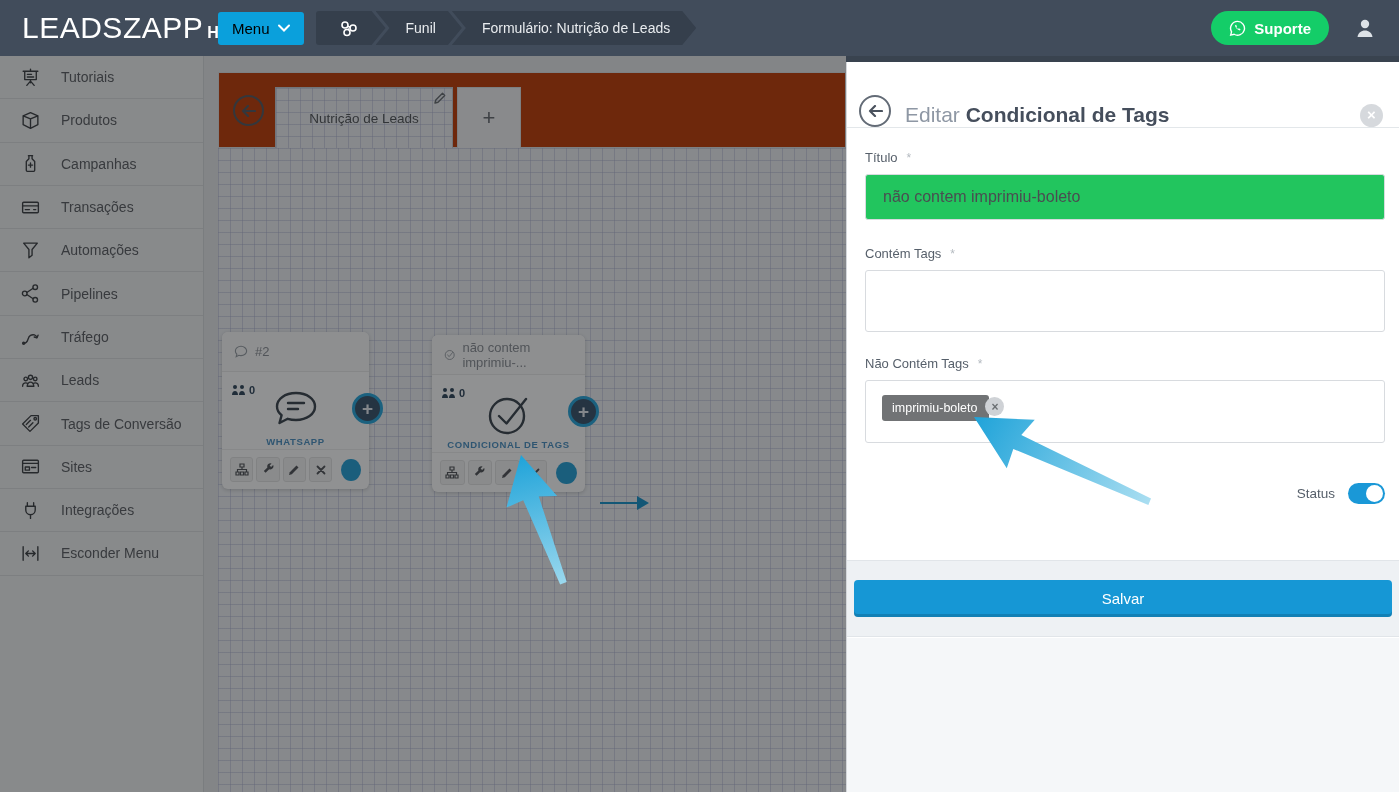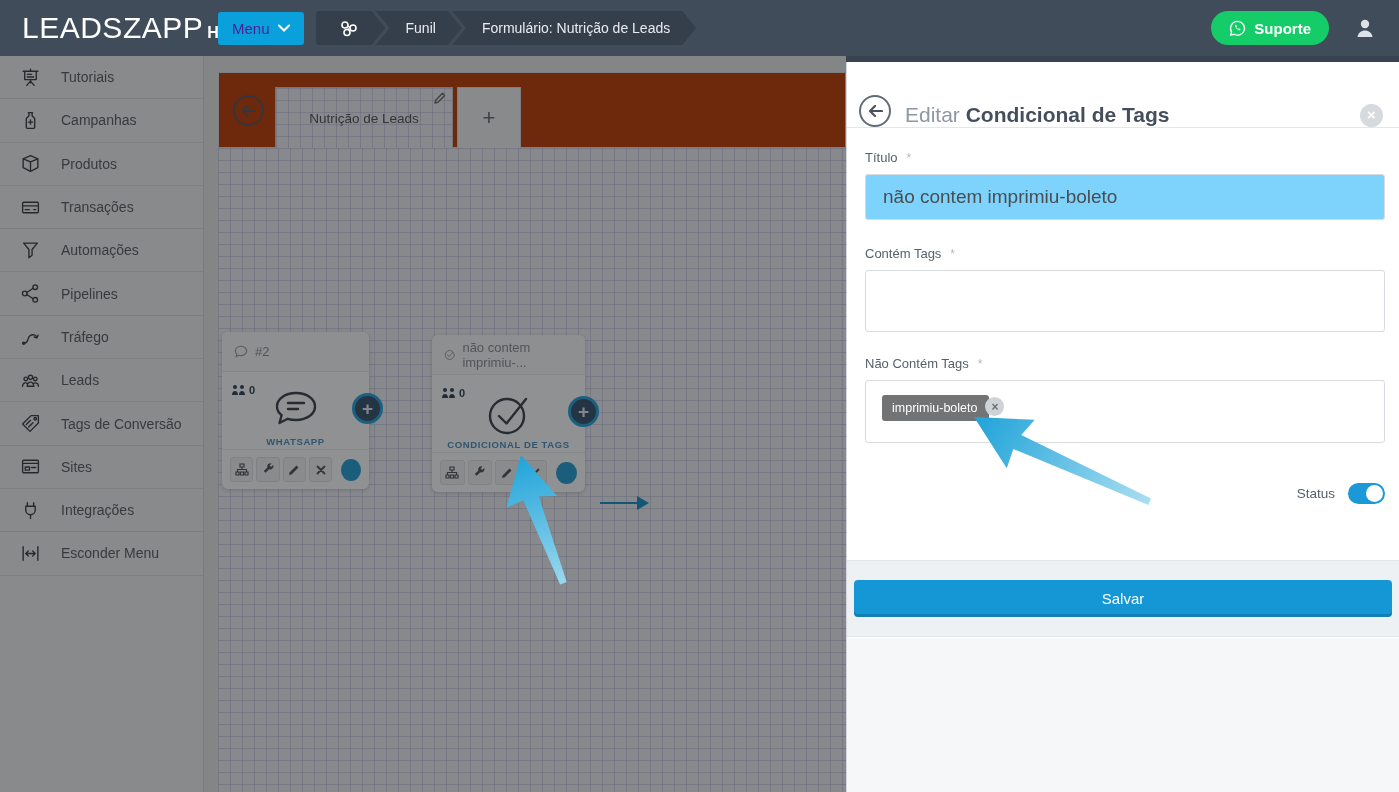"Menu" .menu-btn { color: #4c1d95 -> #000000 }
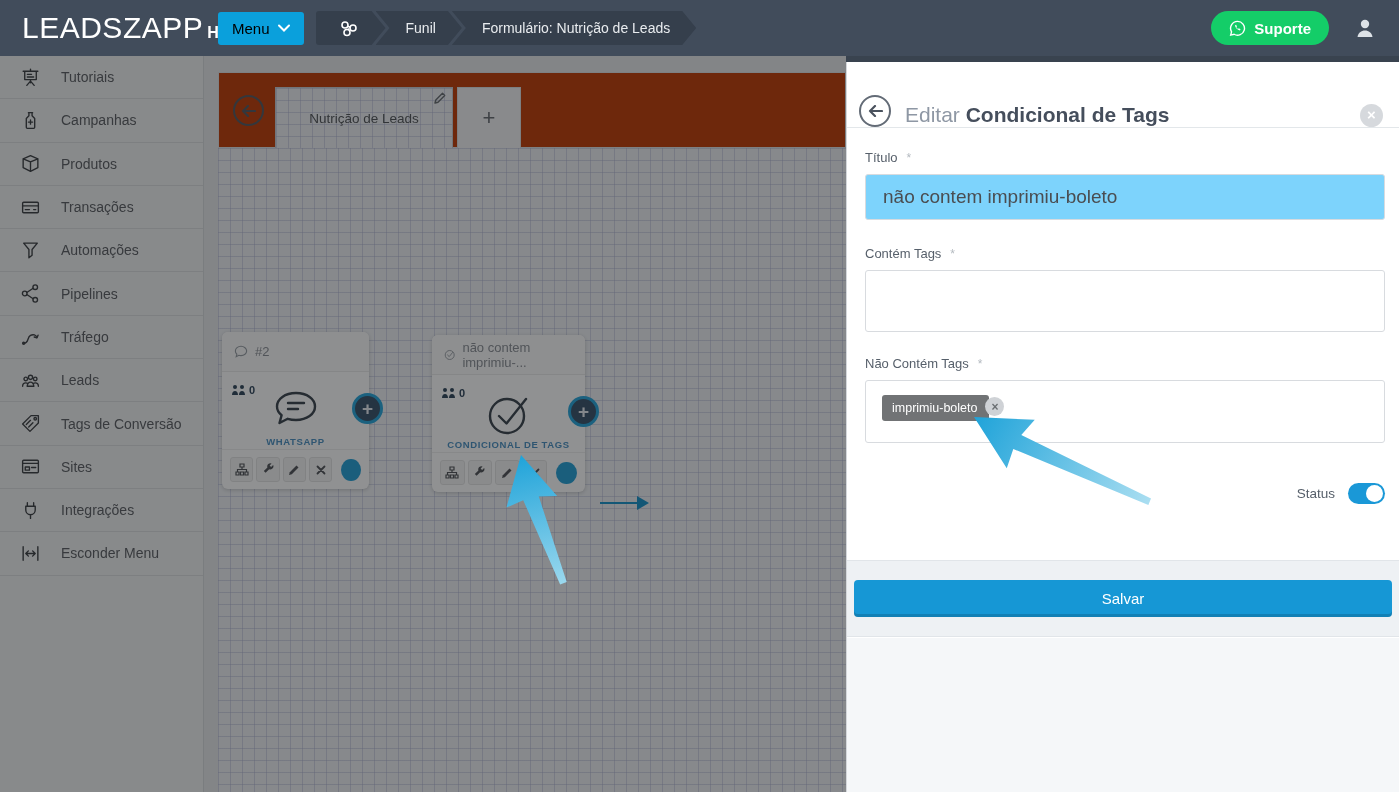"Campanhas" div.side-item { order: before "Produtos" -> after "Produtos" }
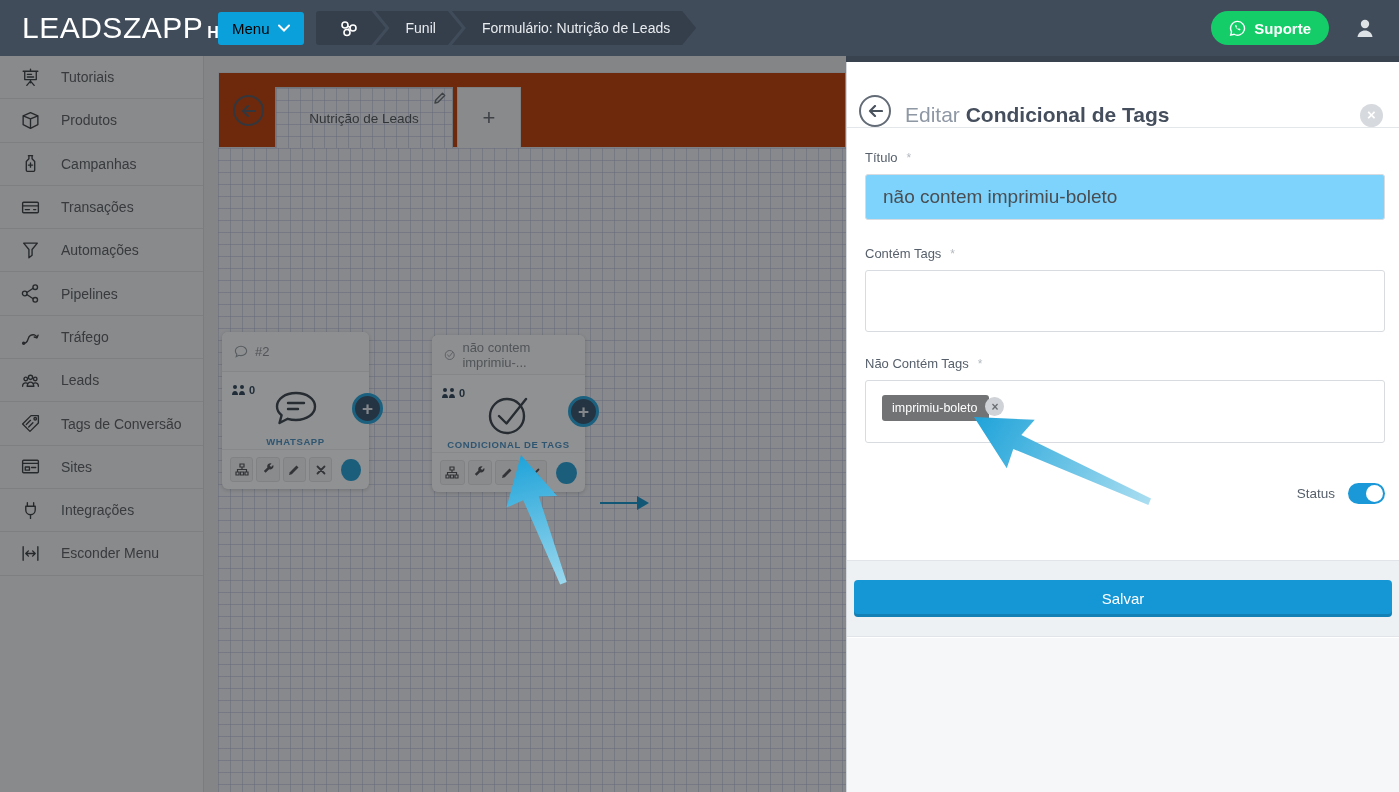"não contem imprimiu-boleto" .f-input { background: #7dd3fc -> #22c55e; font-size: 19px -> 16px }
